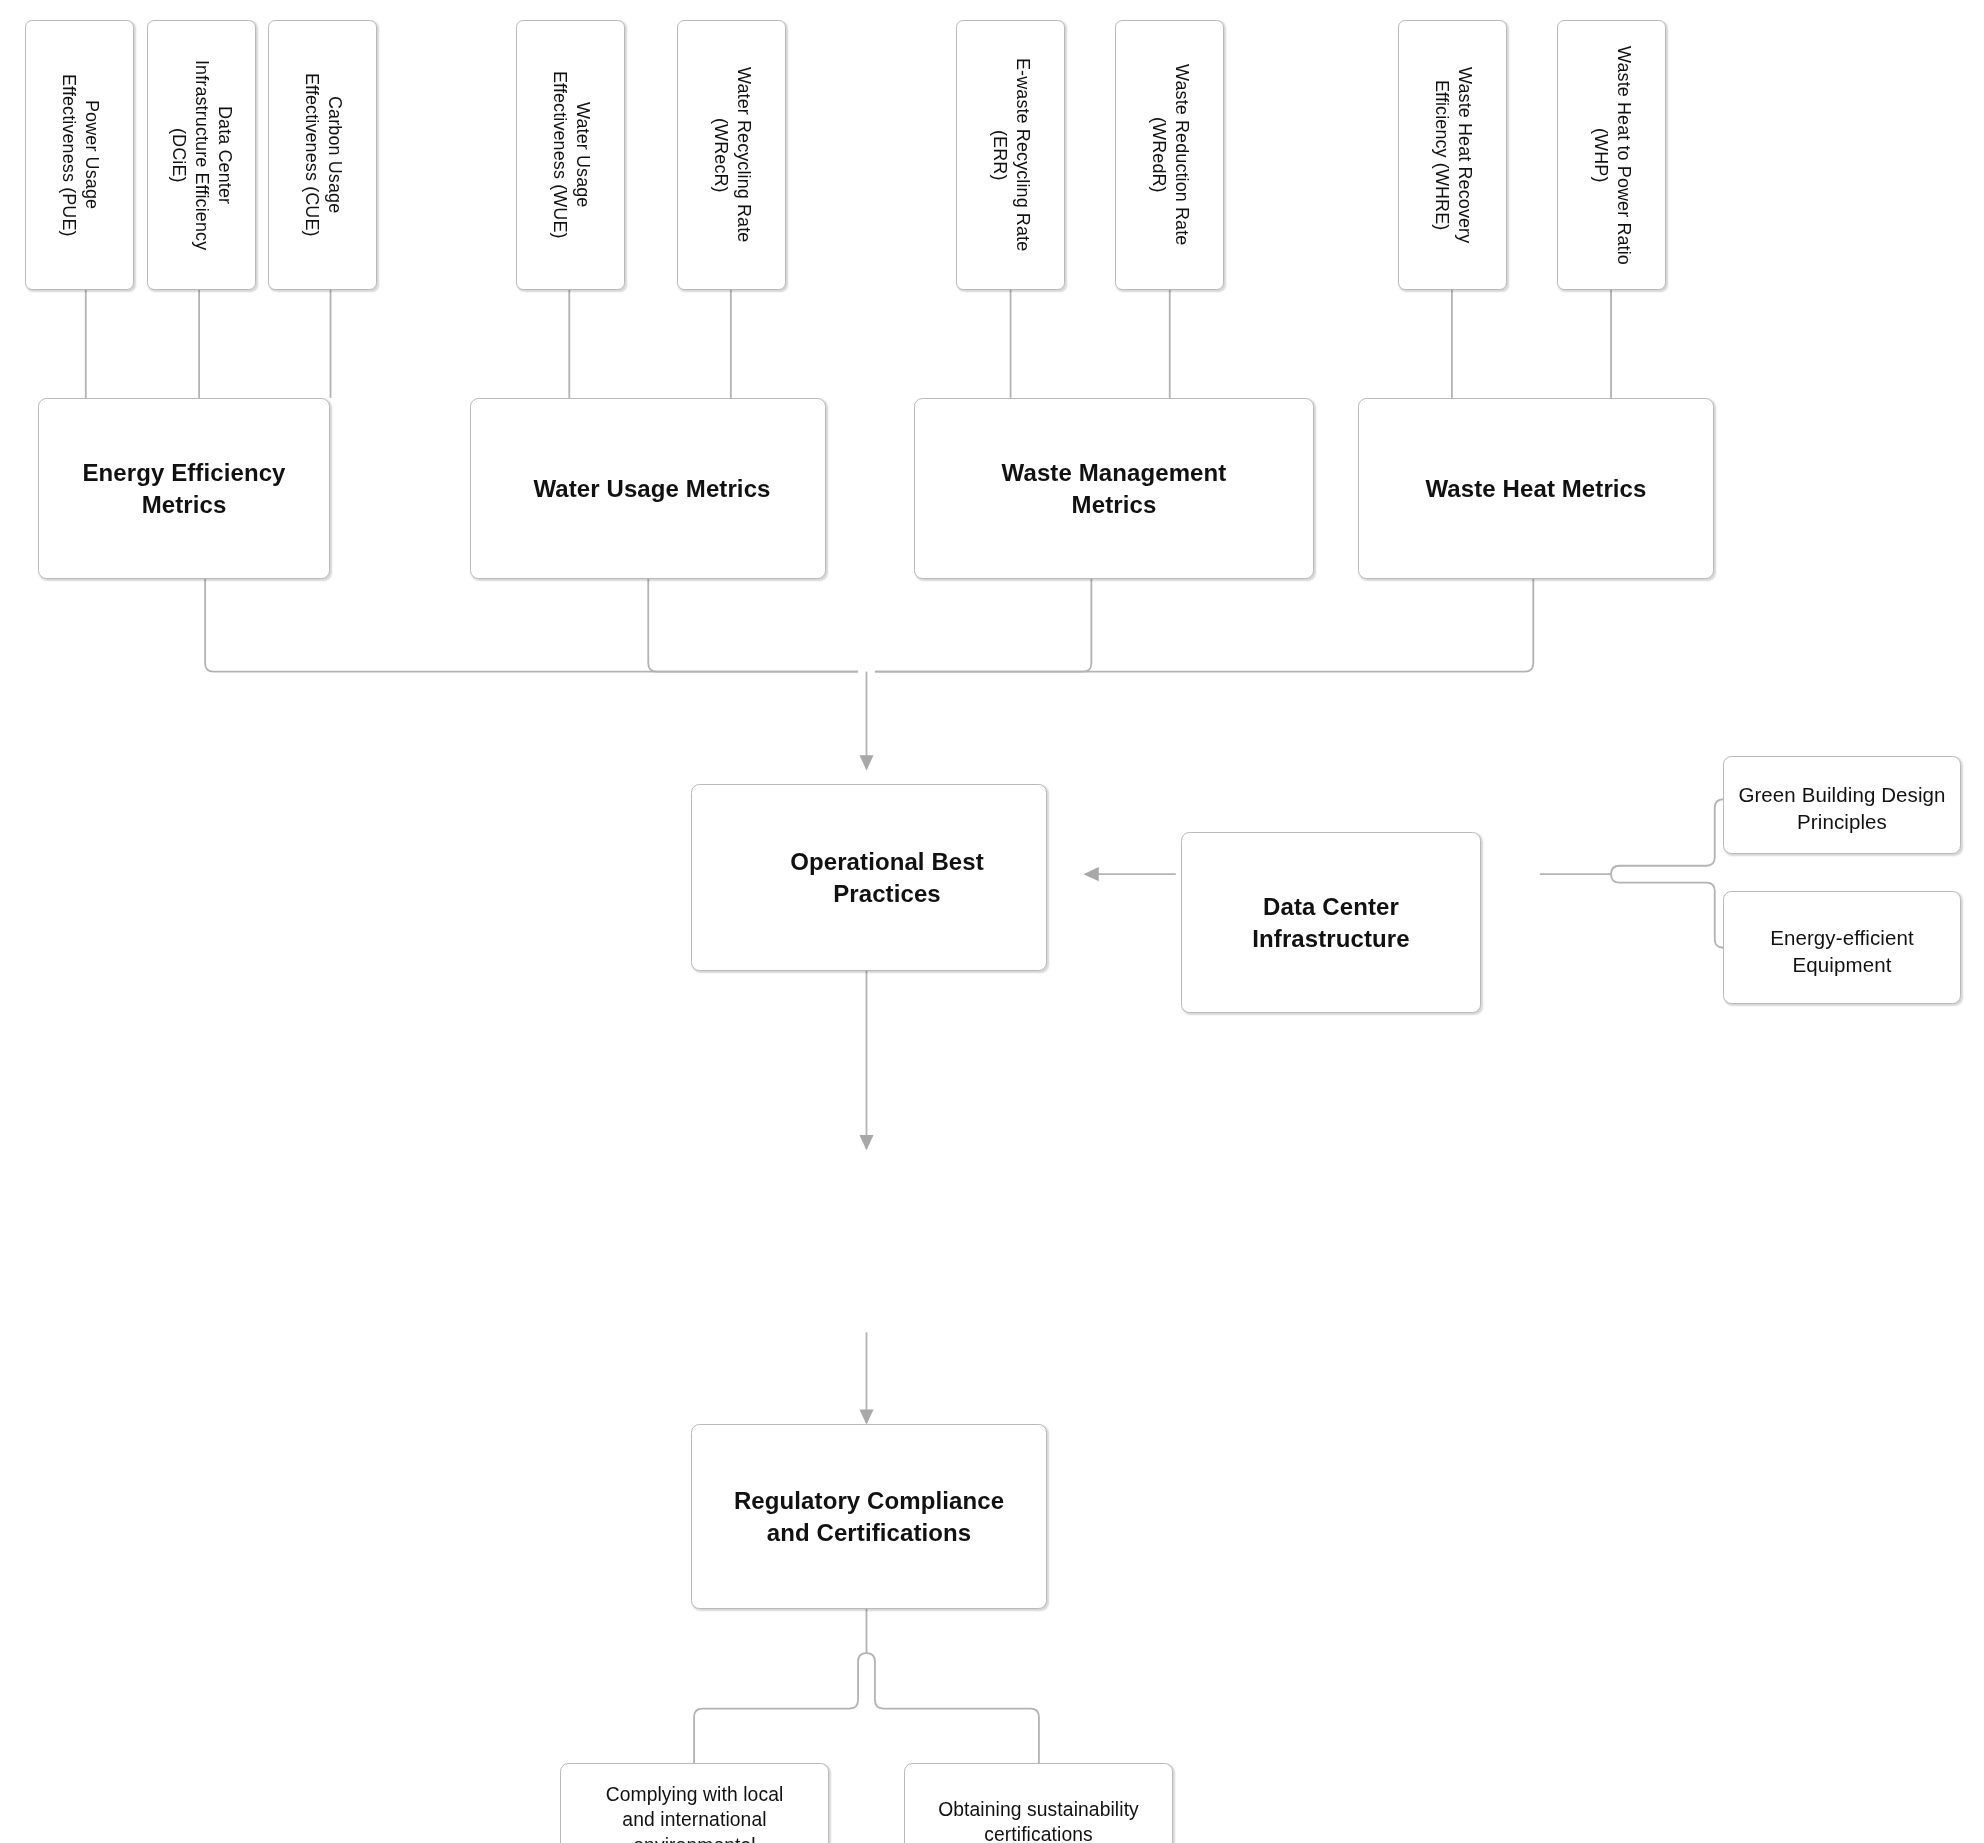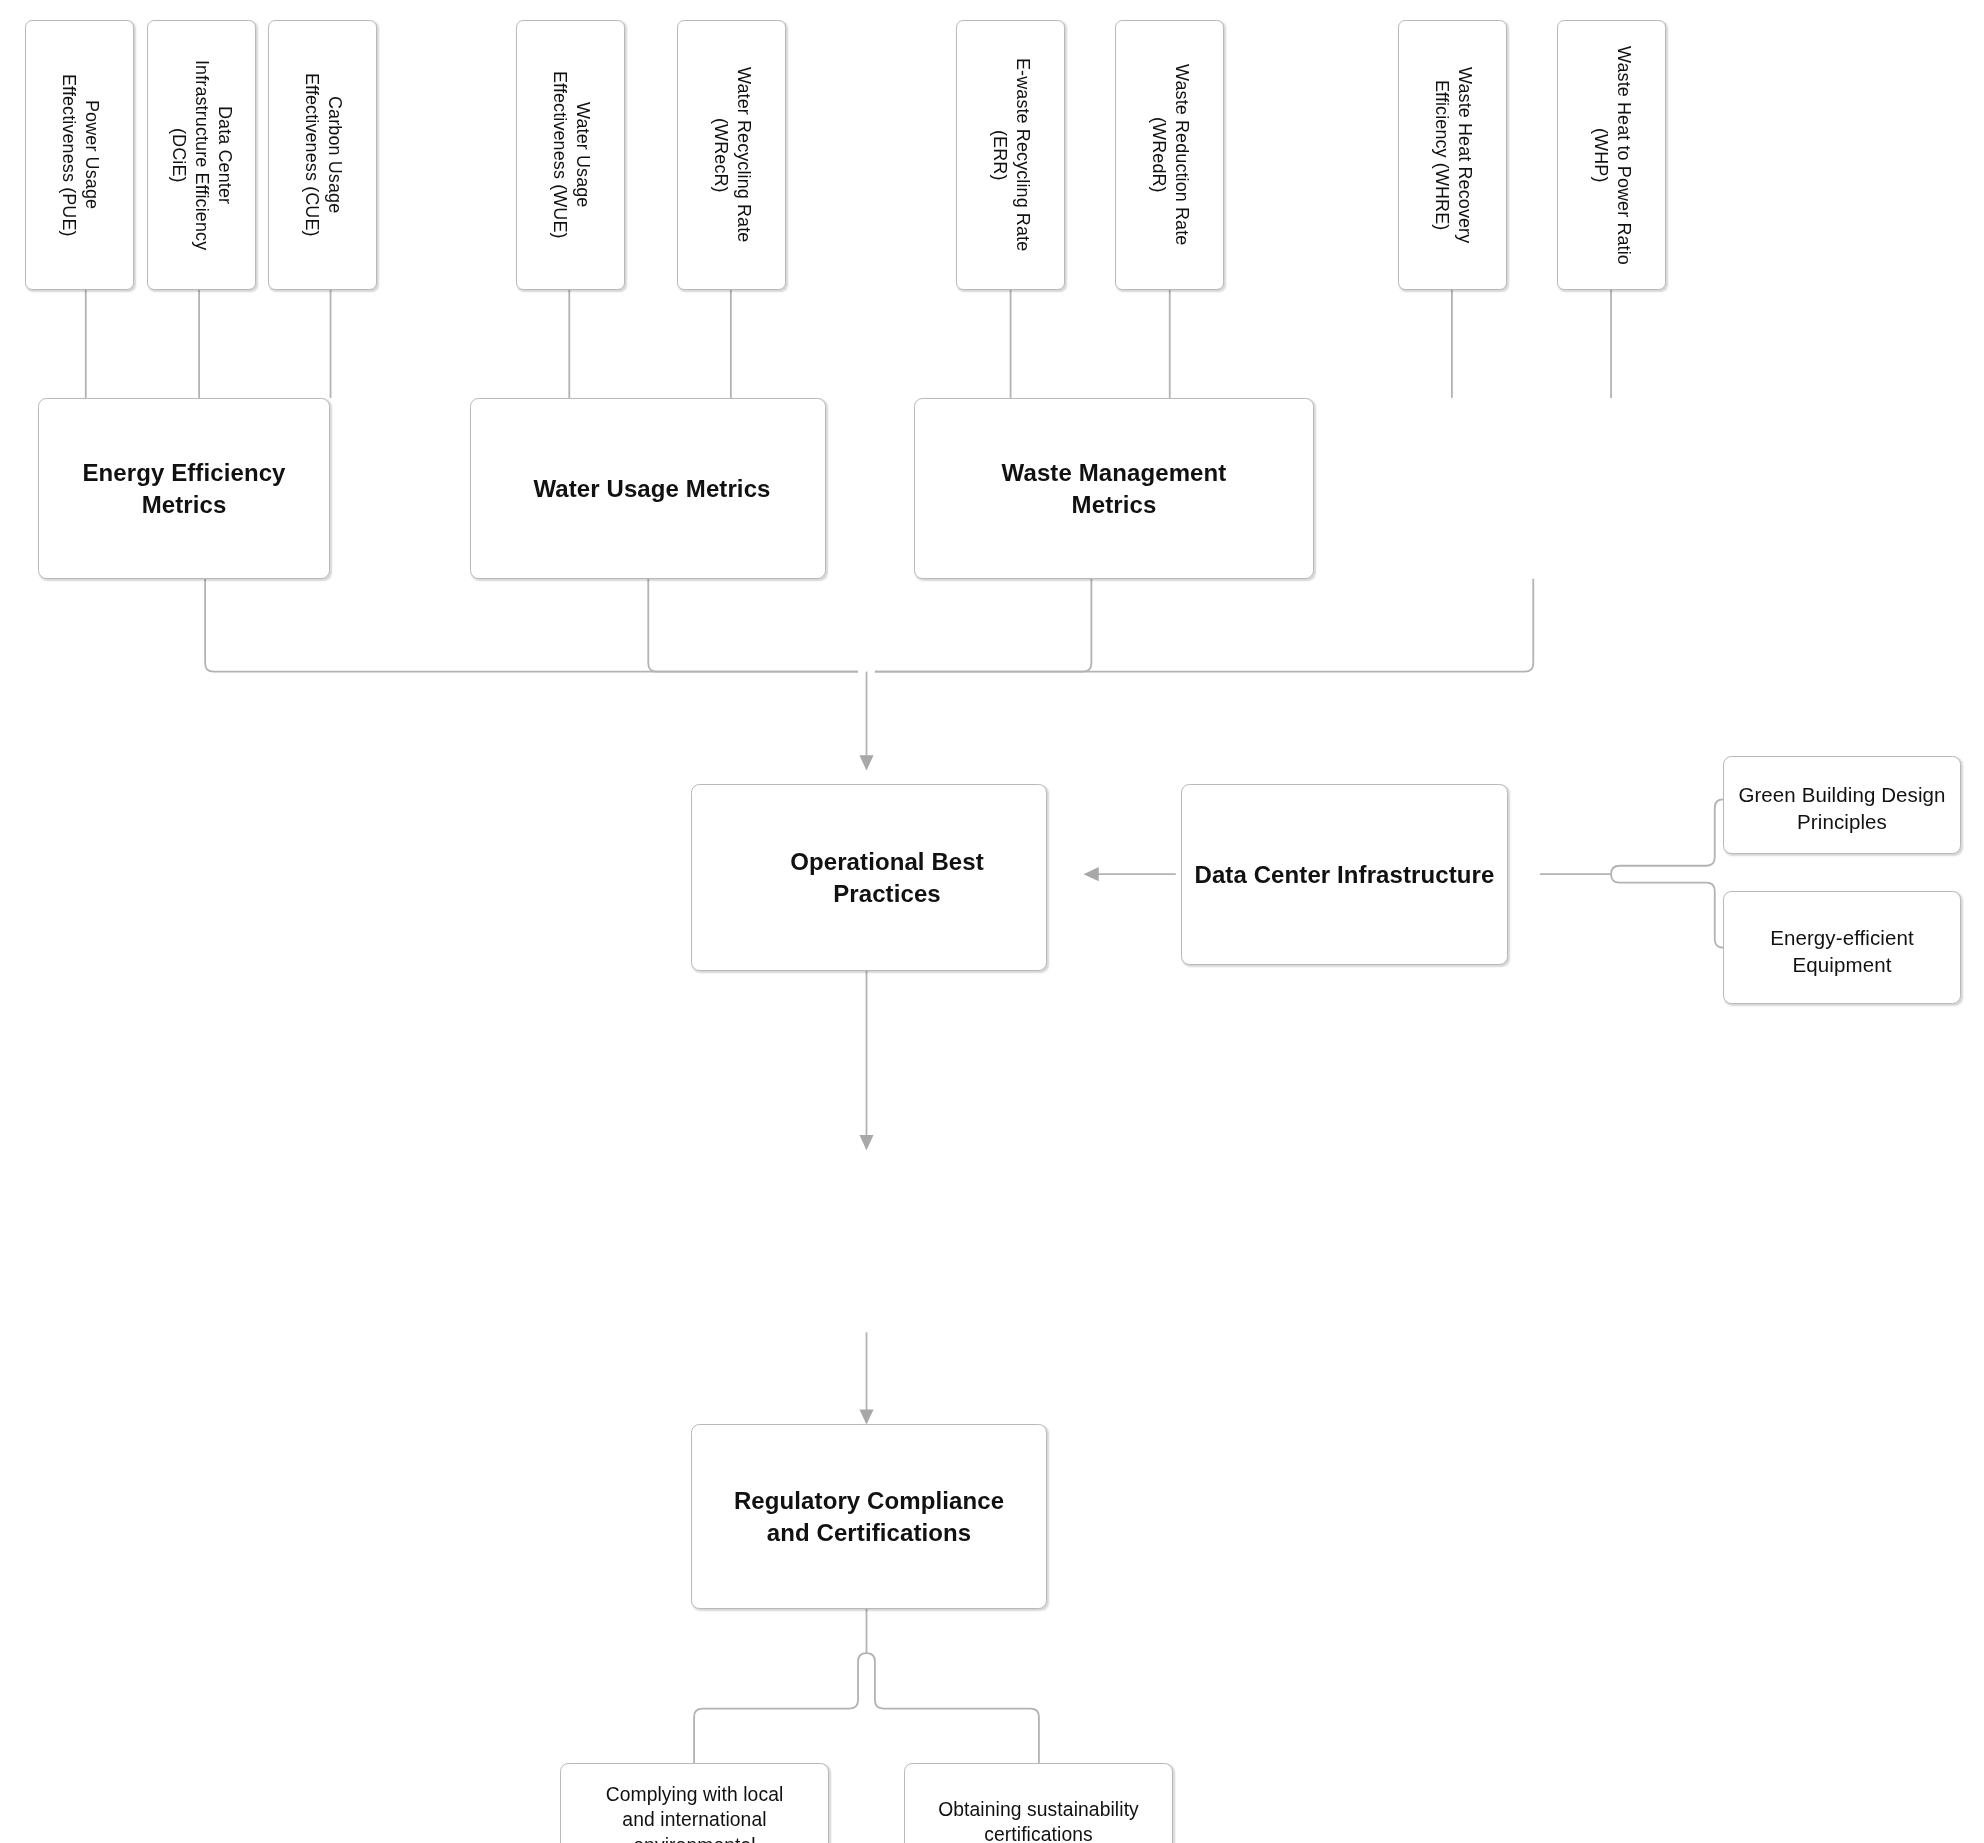"Waste Heat Metrics" div.node { html: none -> <div> <span>Waste Heat Metrics</span> </div> }
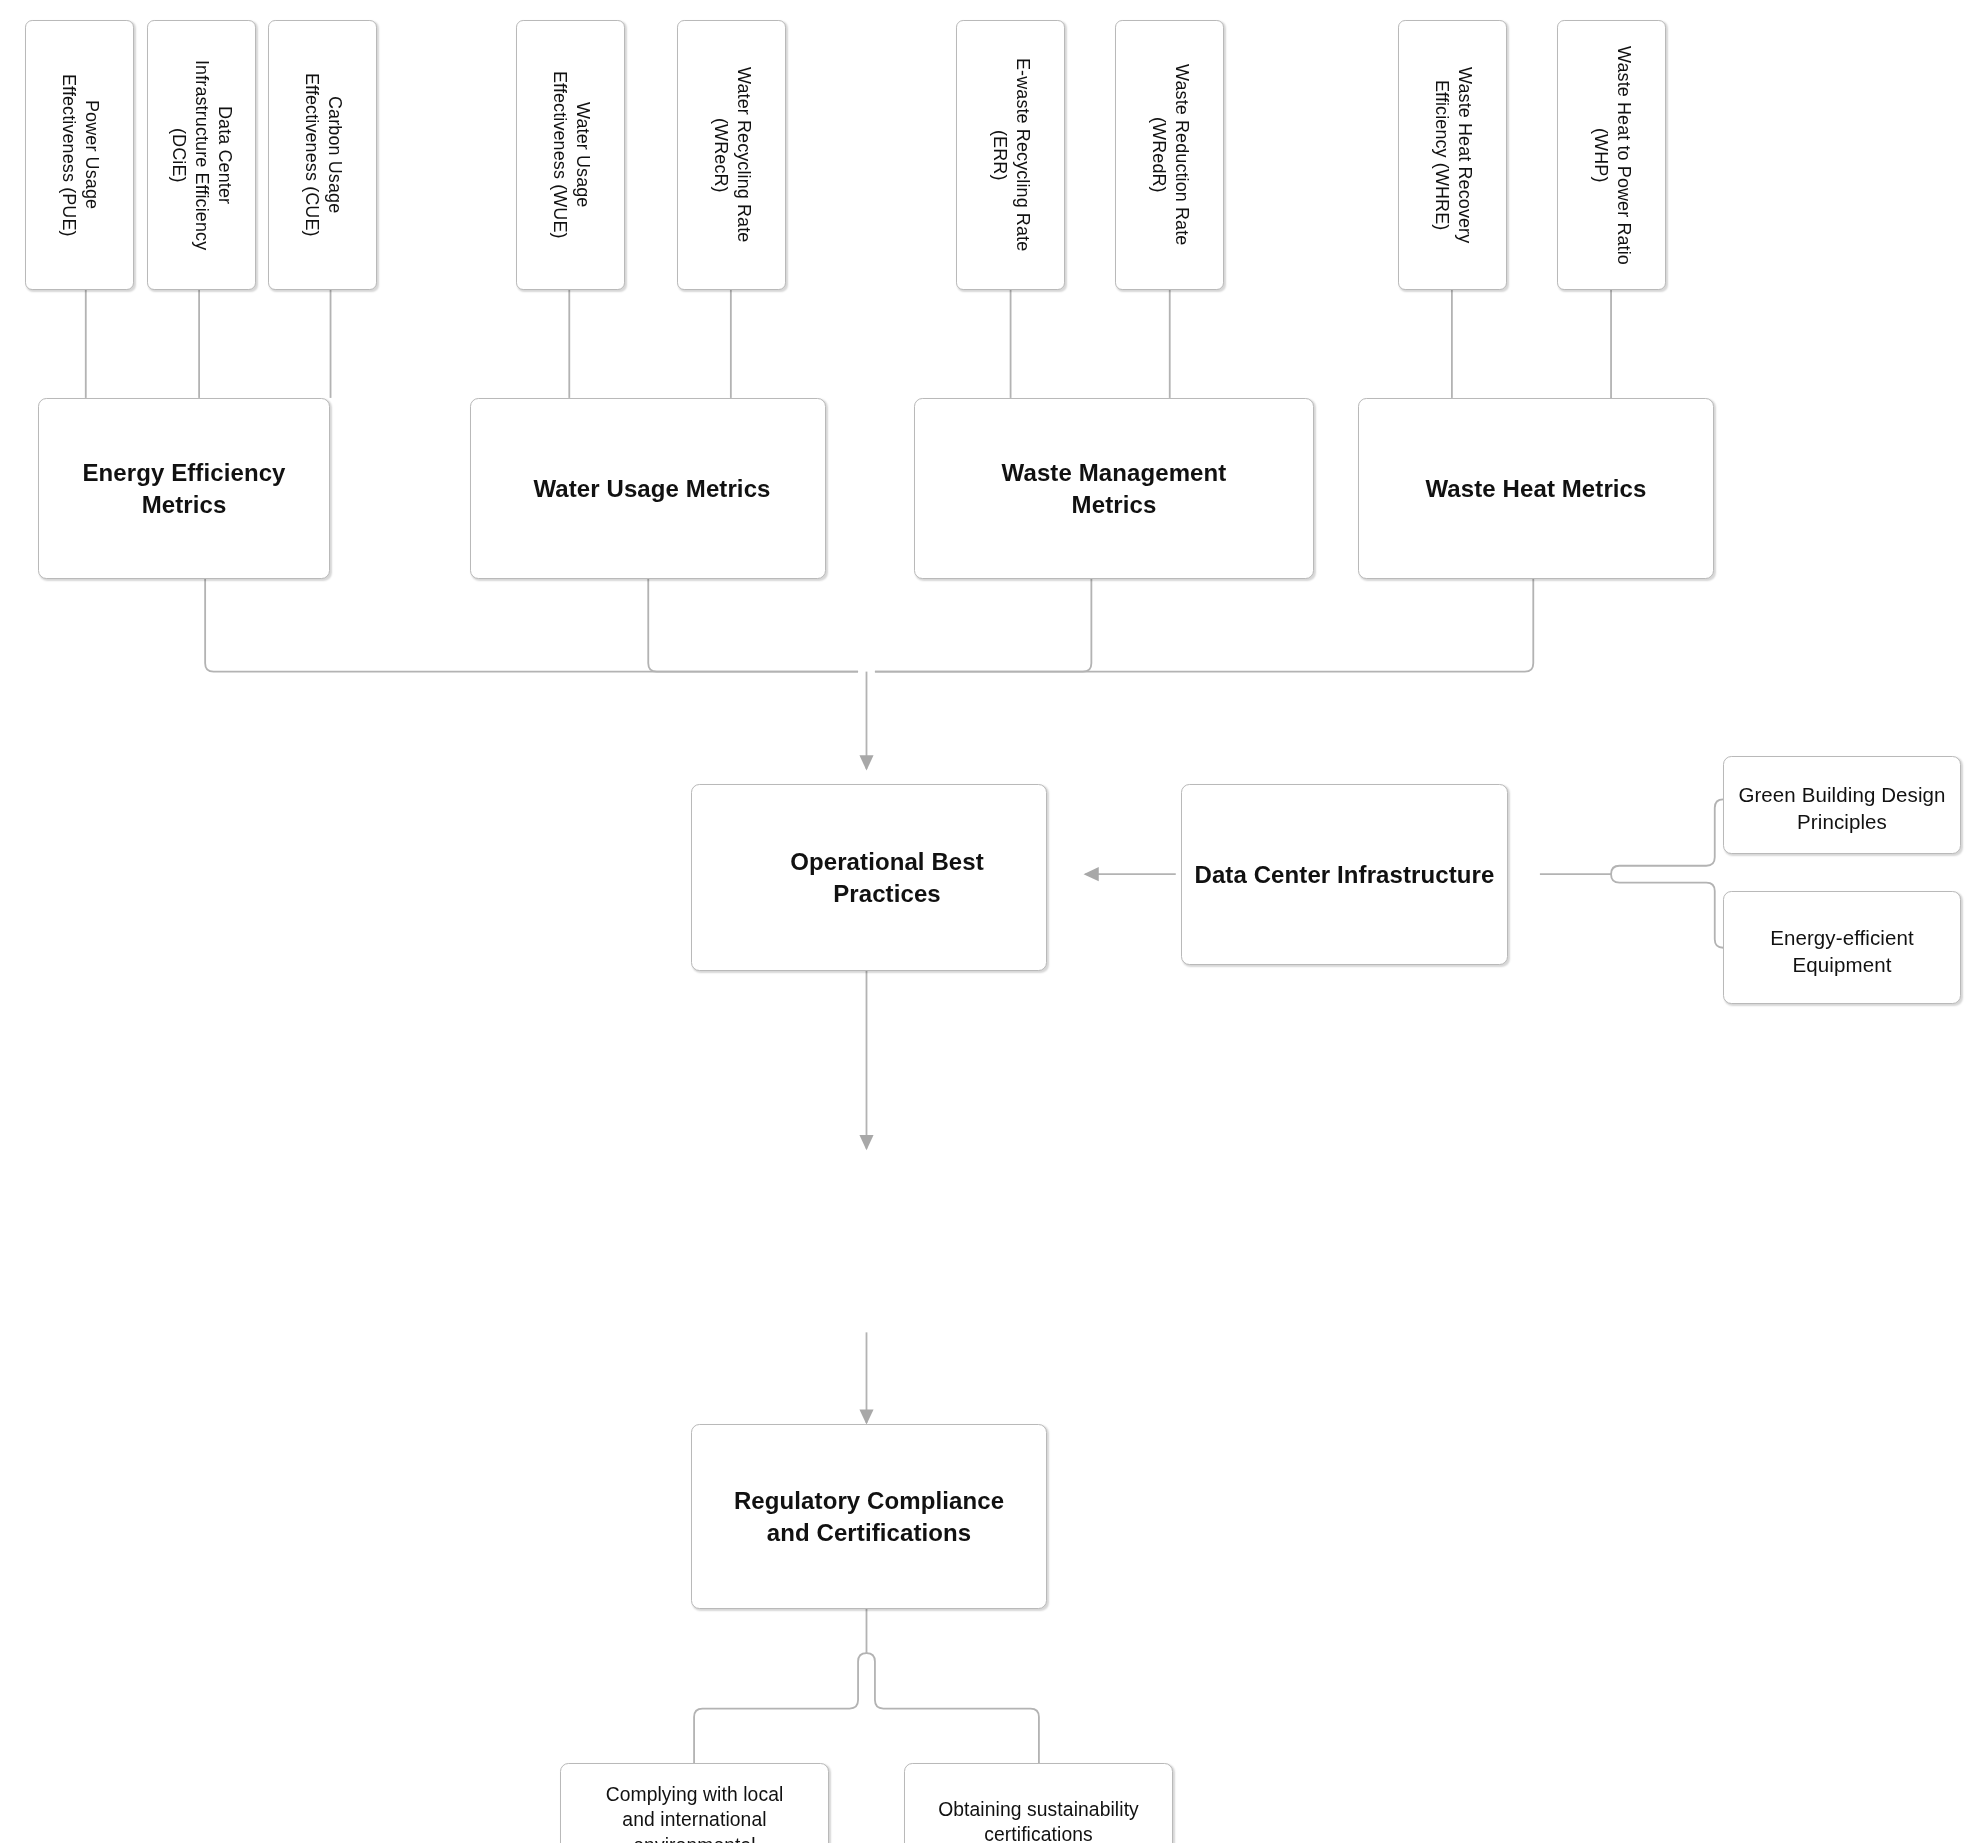"Data Center Infrastructure" div.node { top: 784px -> 832px; width: 327px -> 300px }
